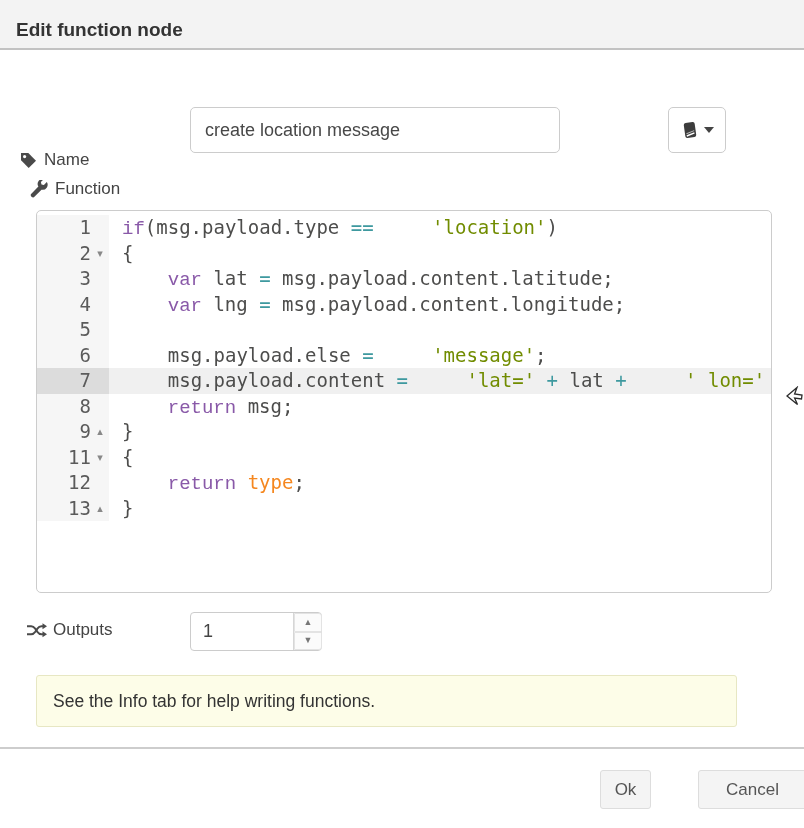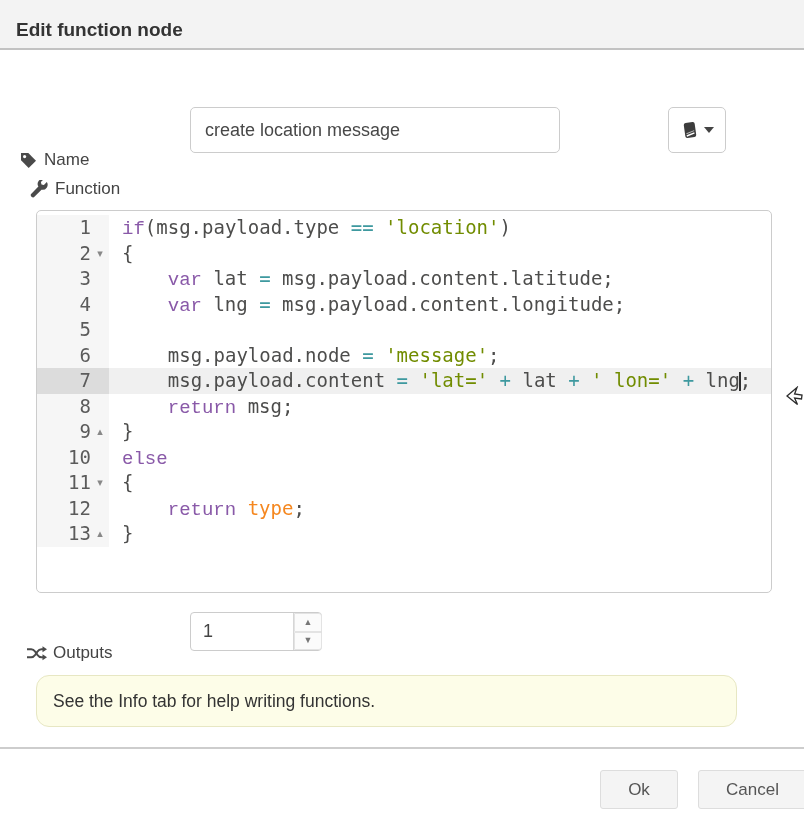"'location'" .tok-s { margin-left: none -> 47px }
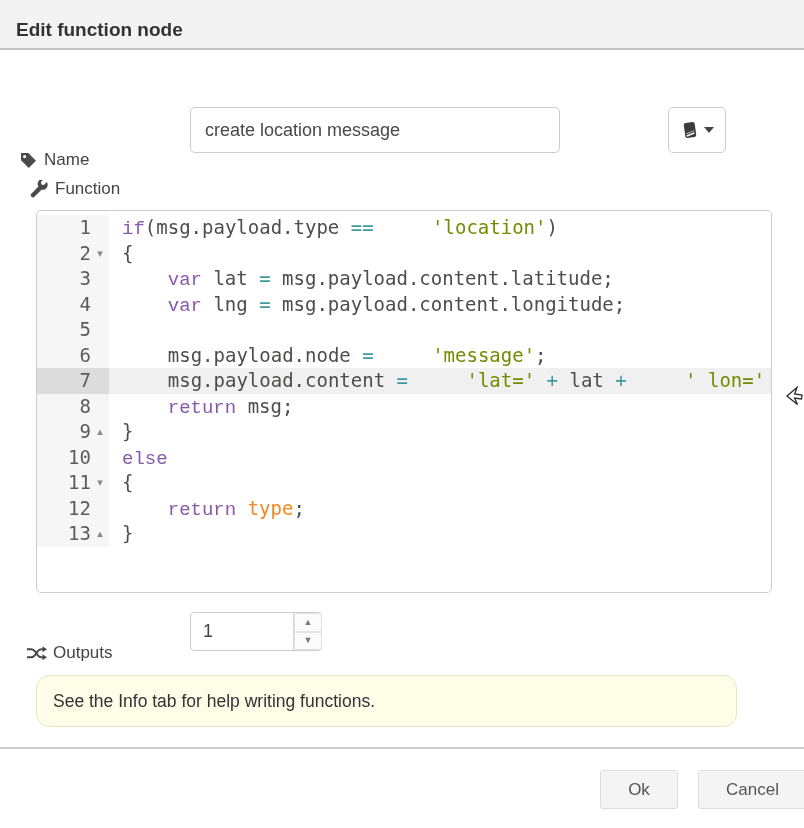"msg.payload.node" span.tok-p { text: msg.payload.node -> msg.payload.else }
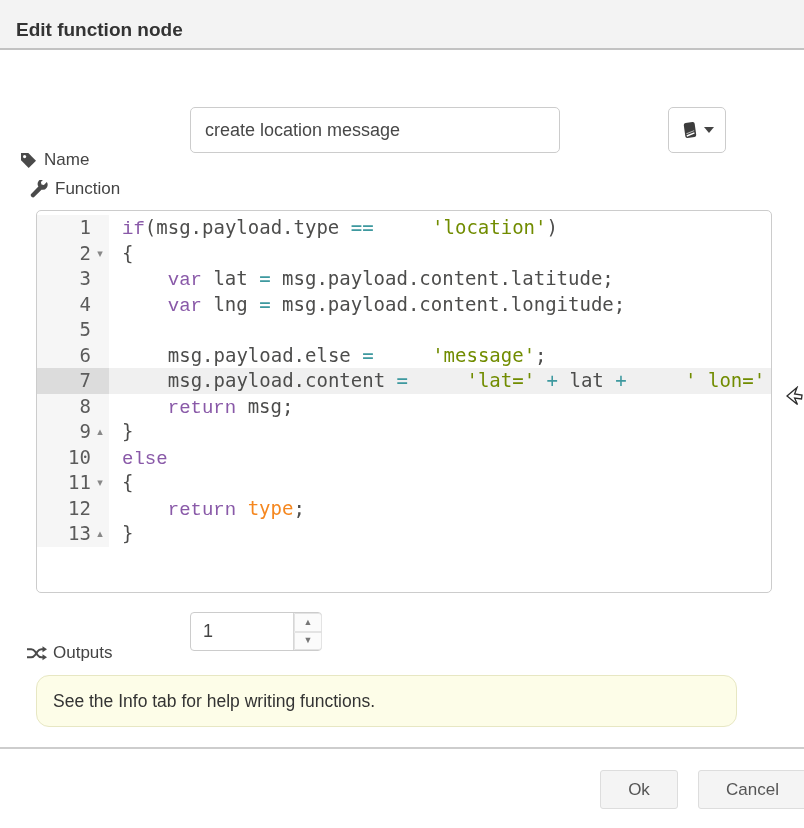"10" div.ed-row { html: <div><div><span>10</span><span></span></div><div><span>else</span></div></div> -> none }
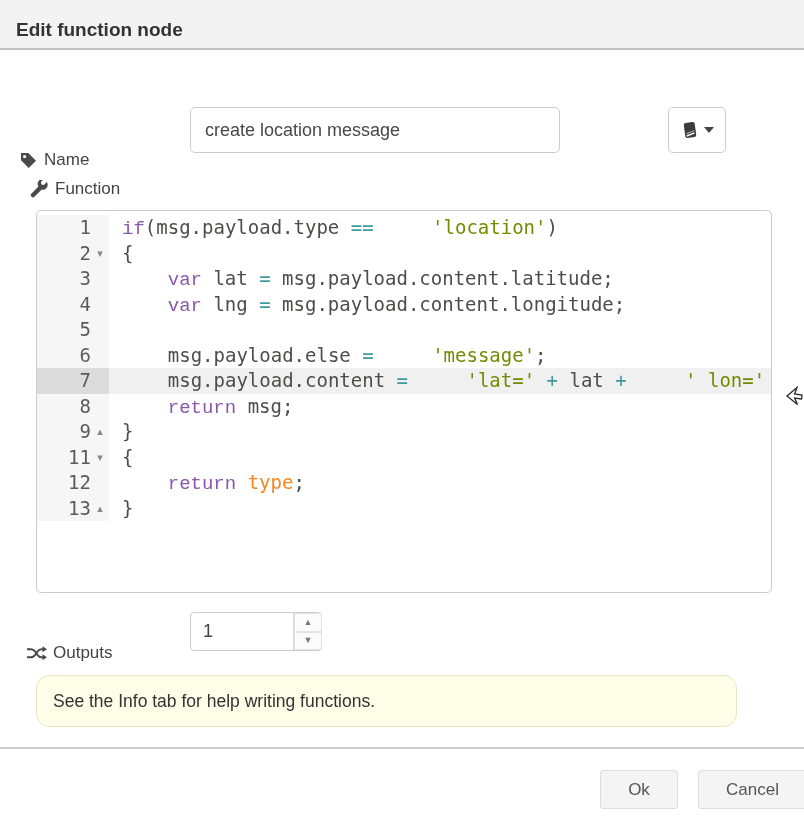"Outputs" div.fld-label { top: 643px -> 620px }
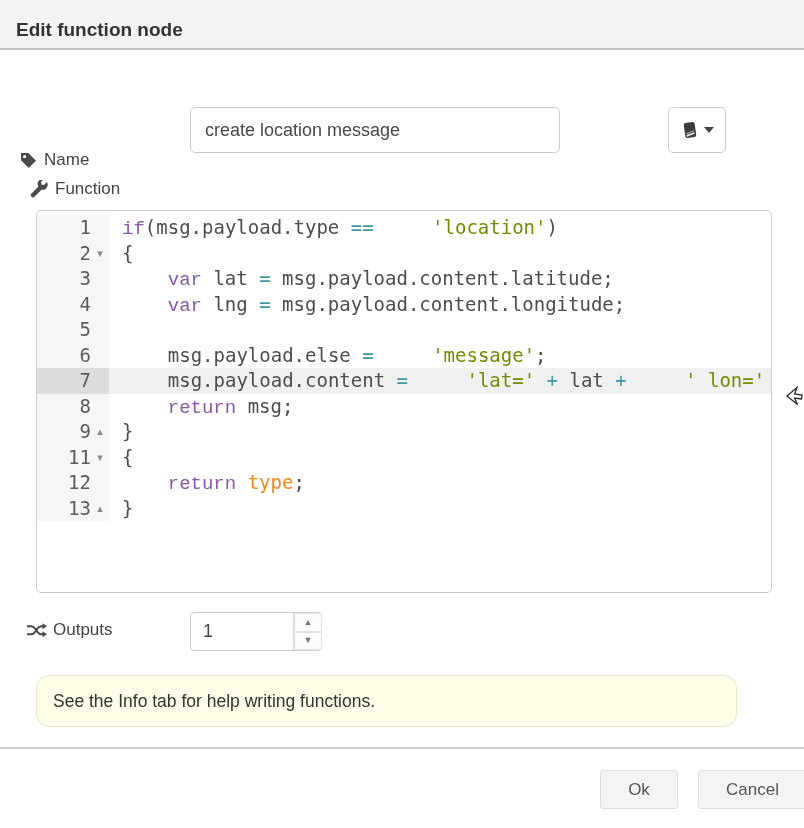"See the Info tab for" .tip { border-radius: 13px -> 3px }
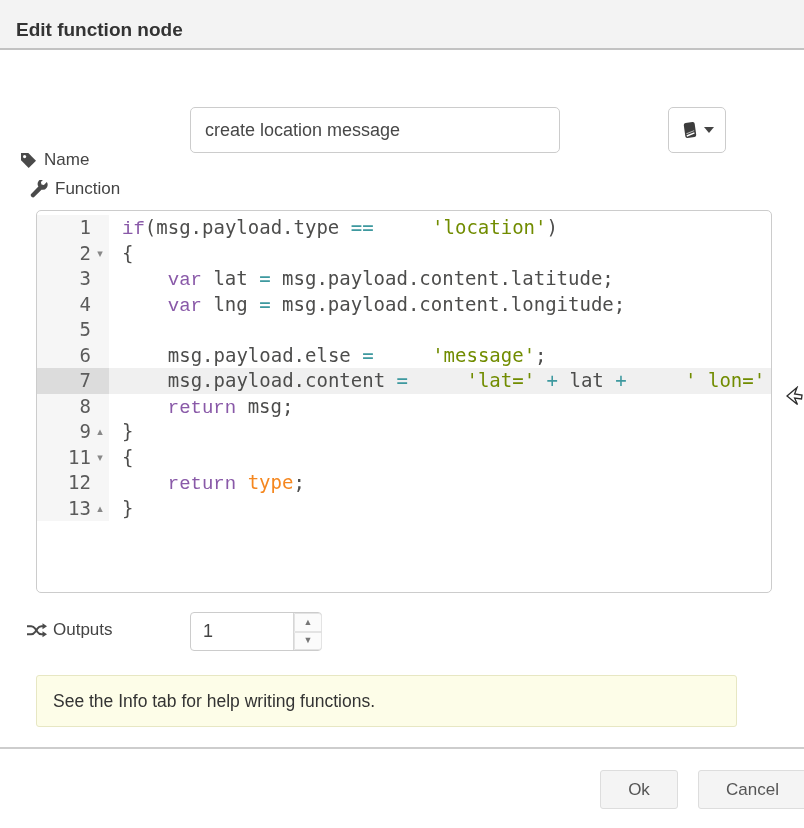"Ok" .btn-ok { width: 78px -> 51px }
